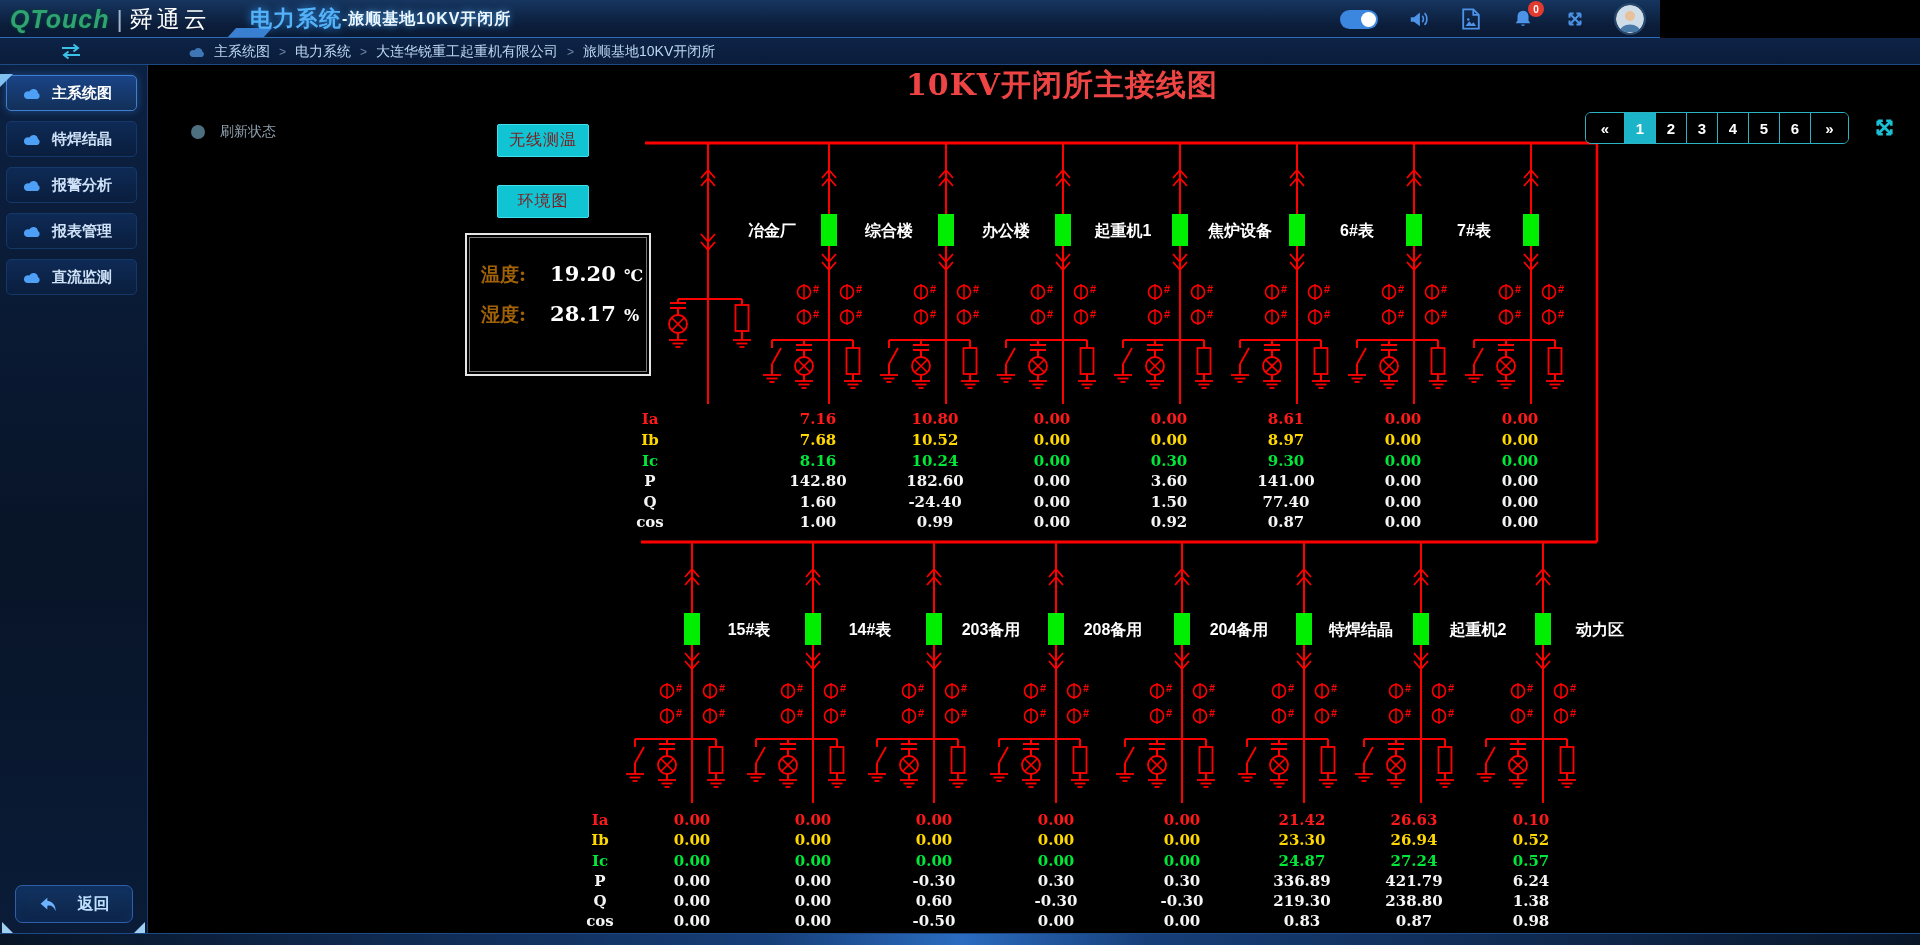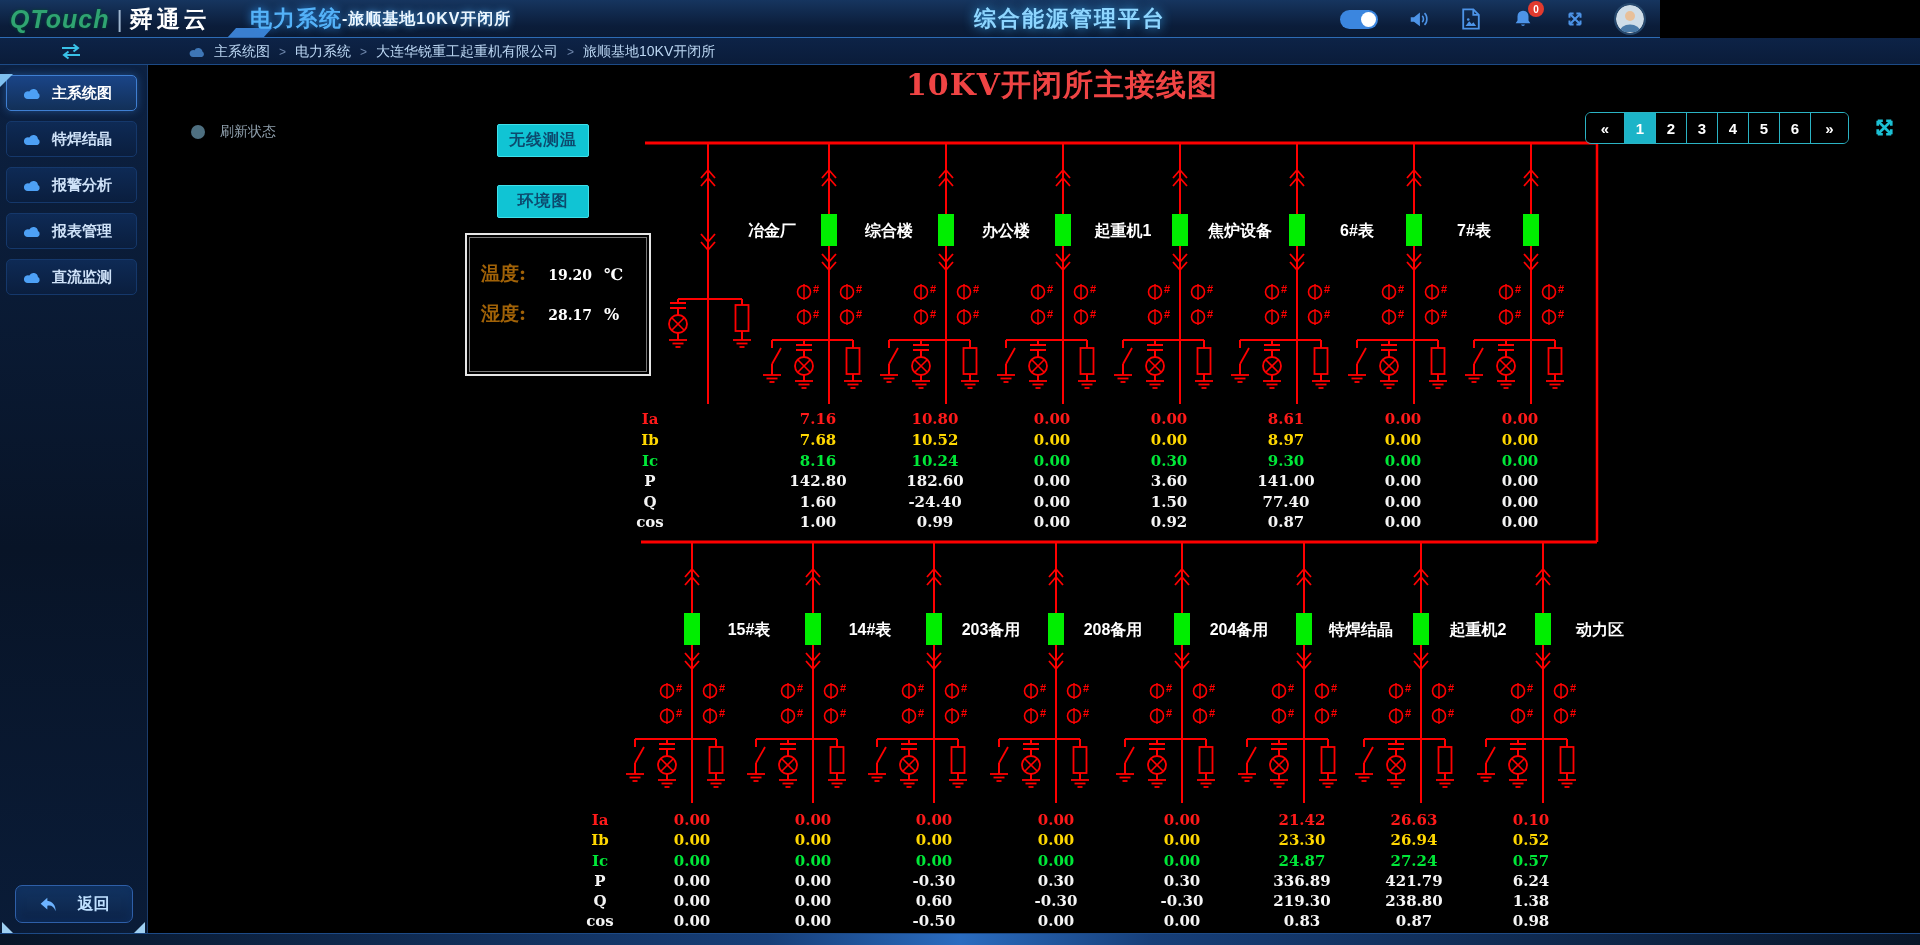"舜通云" .shun { font-weight: 700 -> 400 }
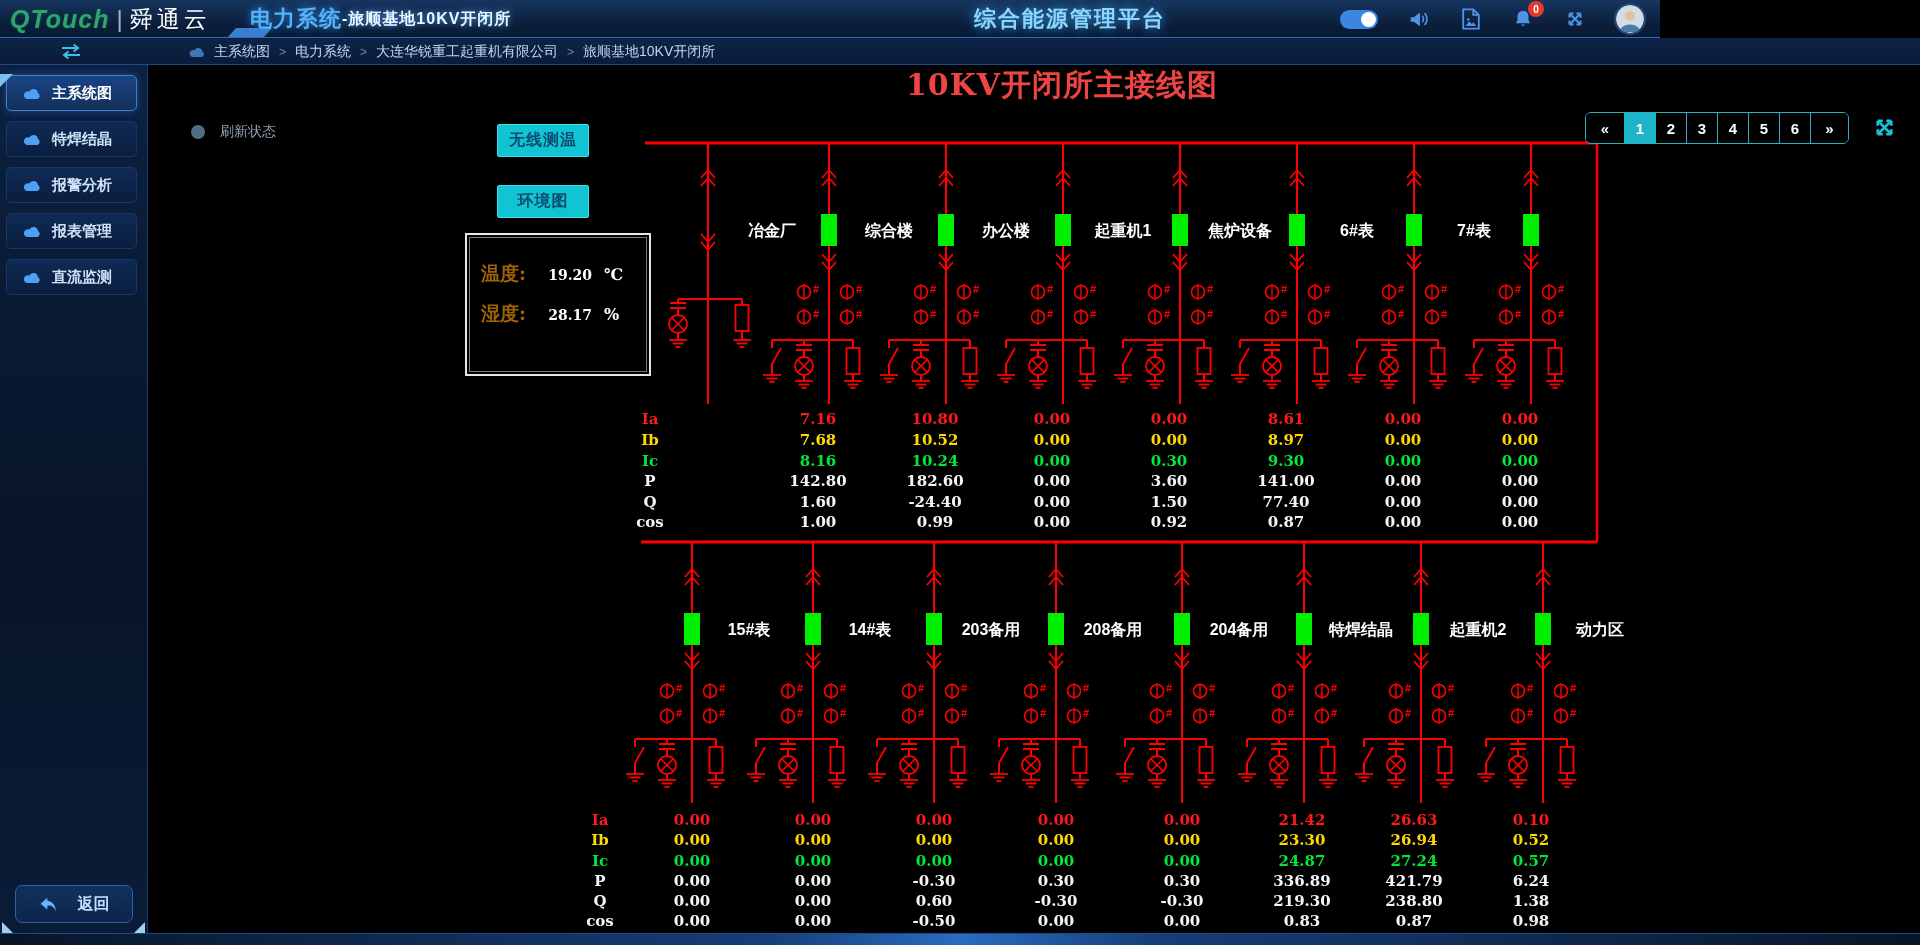"综合能源管理平台" div.platform { html: <div>综合能源管理平台</div> -> none }
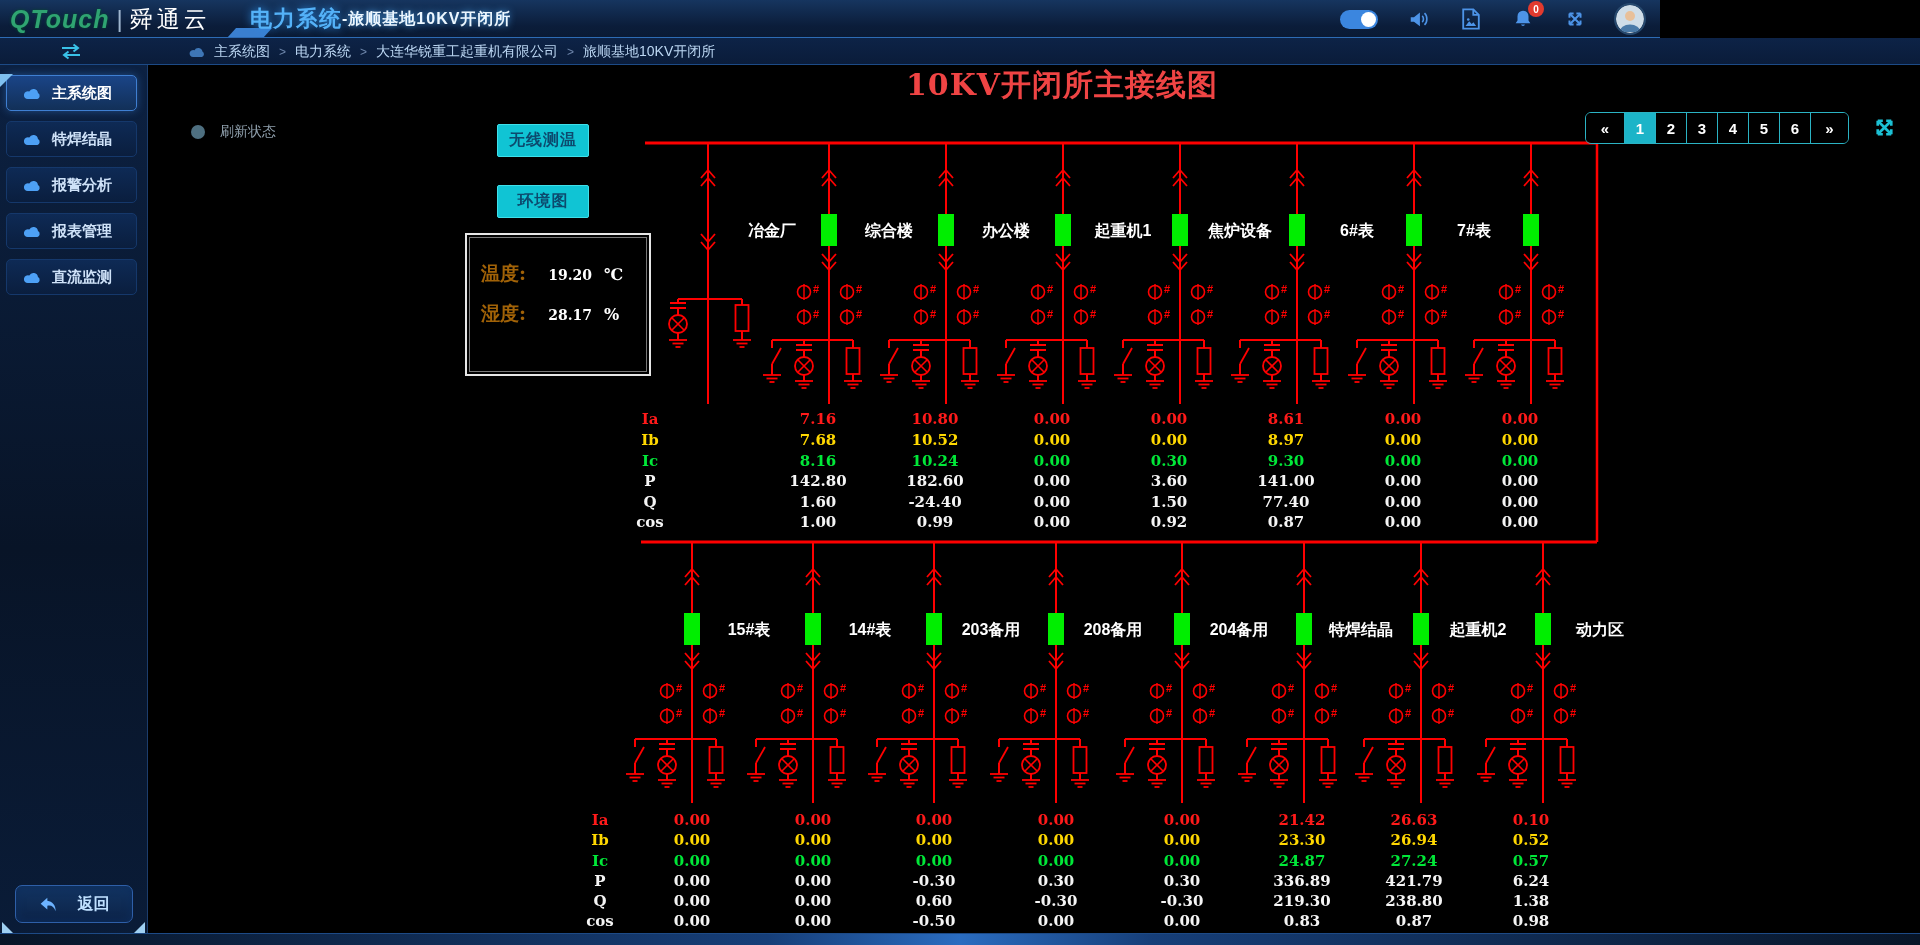"无线测温" .cy-btn { color: #0c4a6e -> #7f1d1d; font-weight: 700 -> 400 }
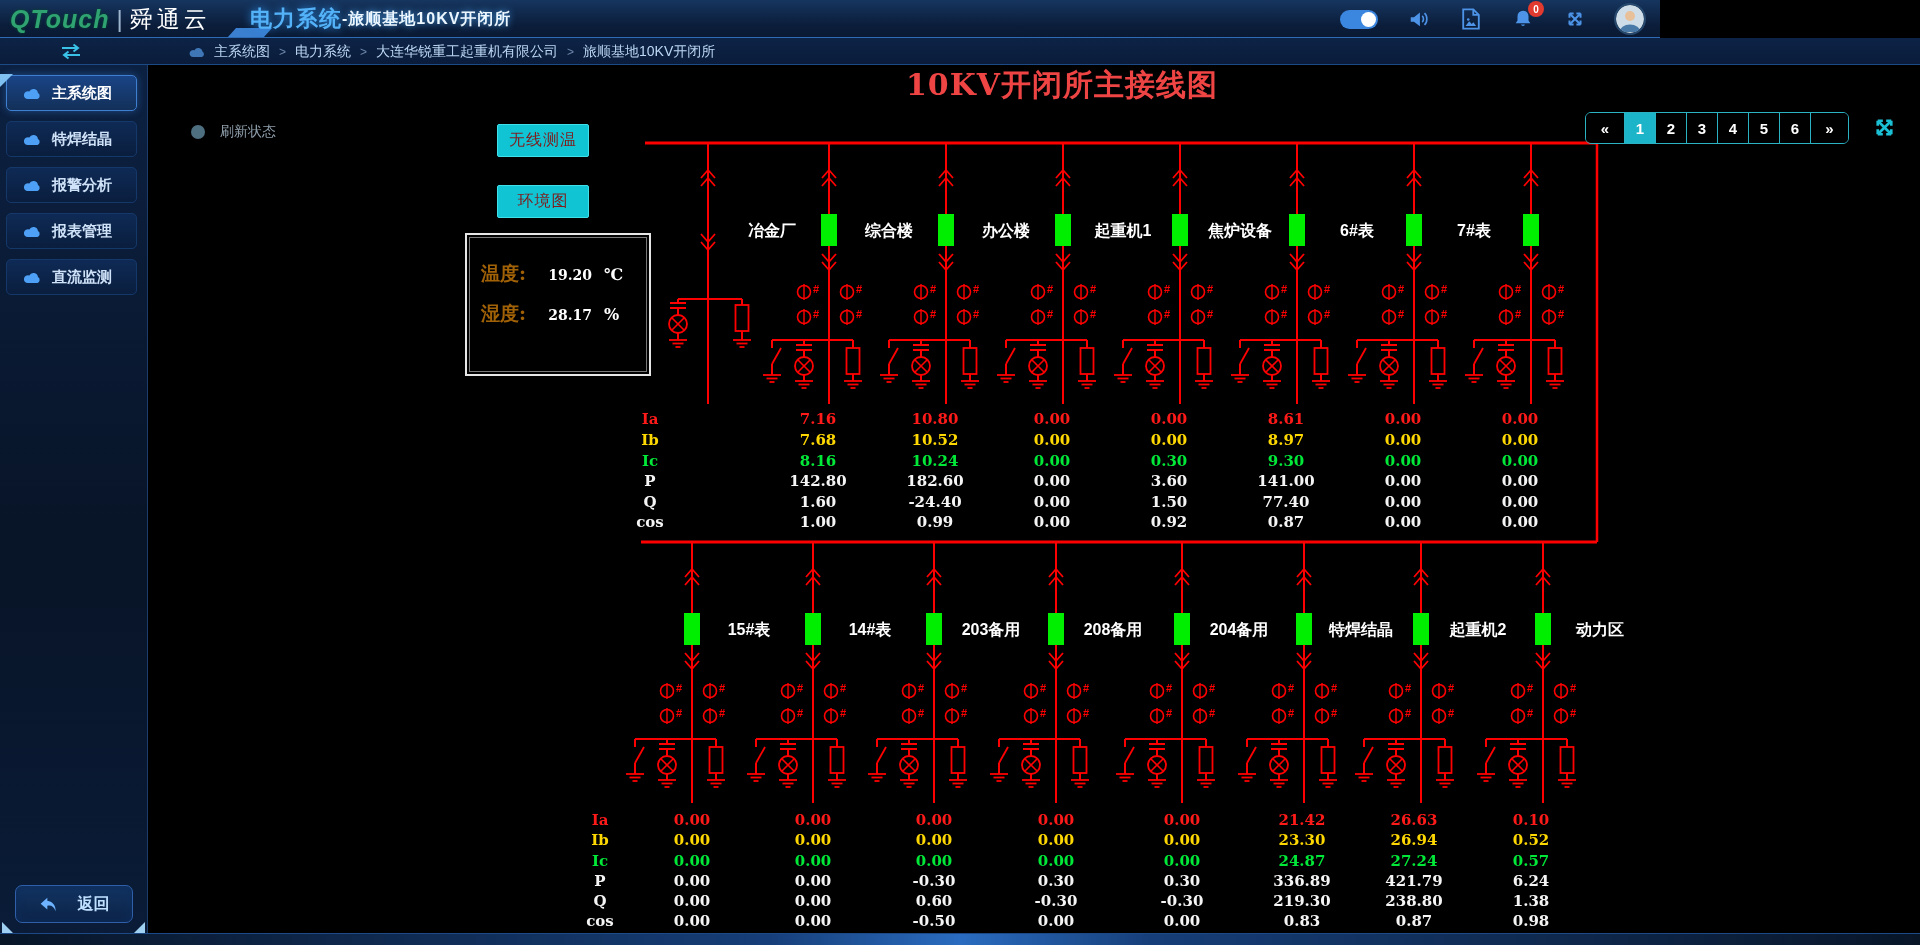"19.20" .env-val { font-size: 14px -> 21px; margin-left: 4px -> 24px }
